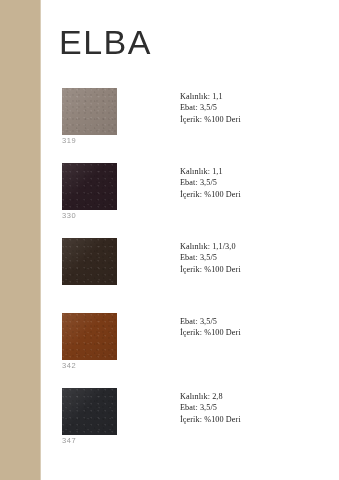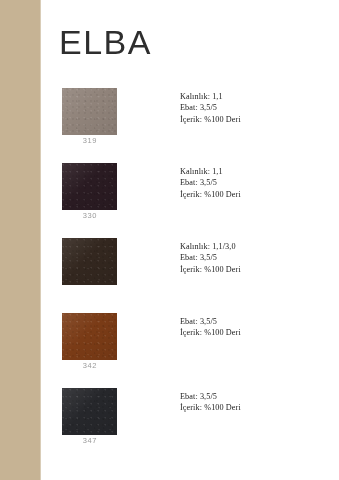"319" .code { text-align: center -> left }
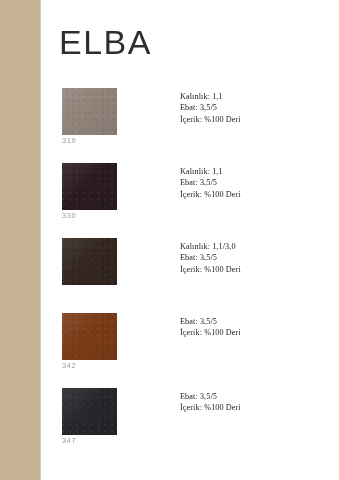"Kalınlık: 2,8" div { html: none -> <div>Kalınlık: 2,8</div> }
